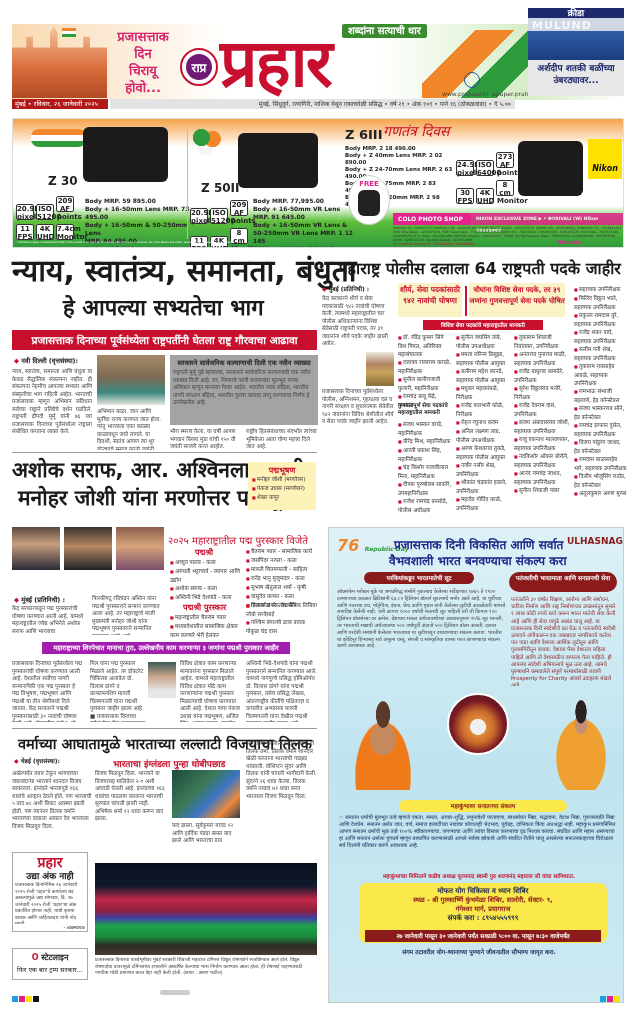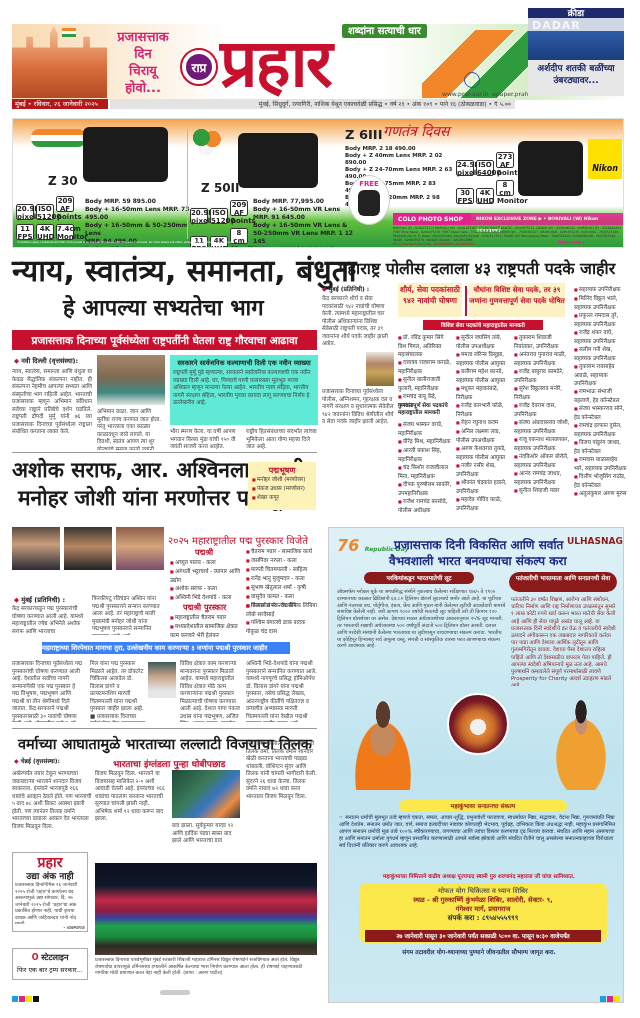"DADAR" span.sw { text: DADAR -> MULUND }
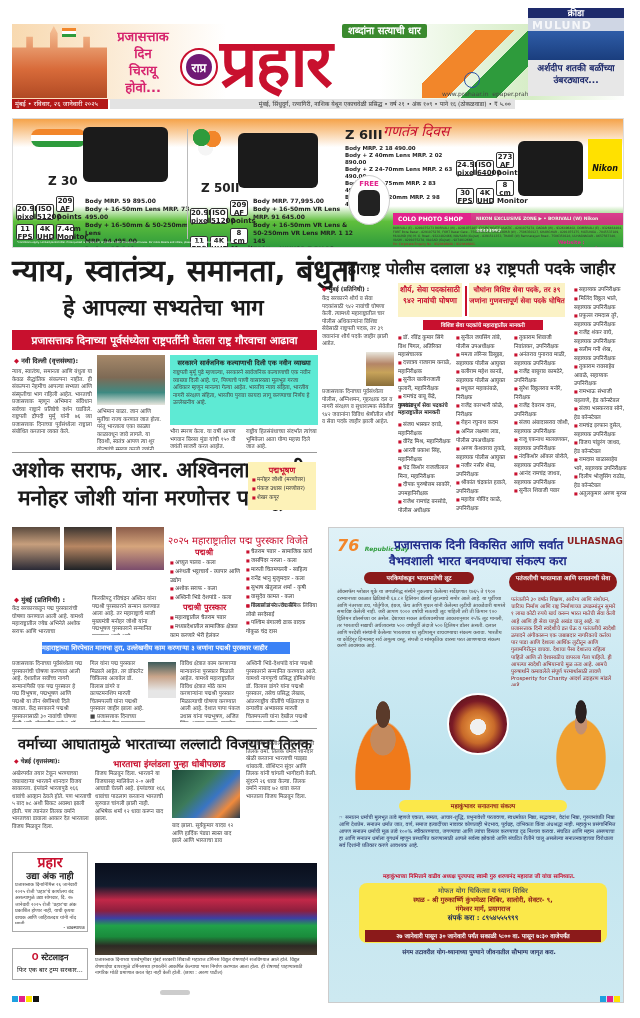"महाराष्ट्र पोलीस दलाला ४३ राष्ट्रपती" div.abs { text: ४३ -> 64 }
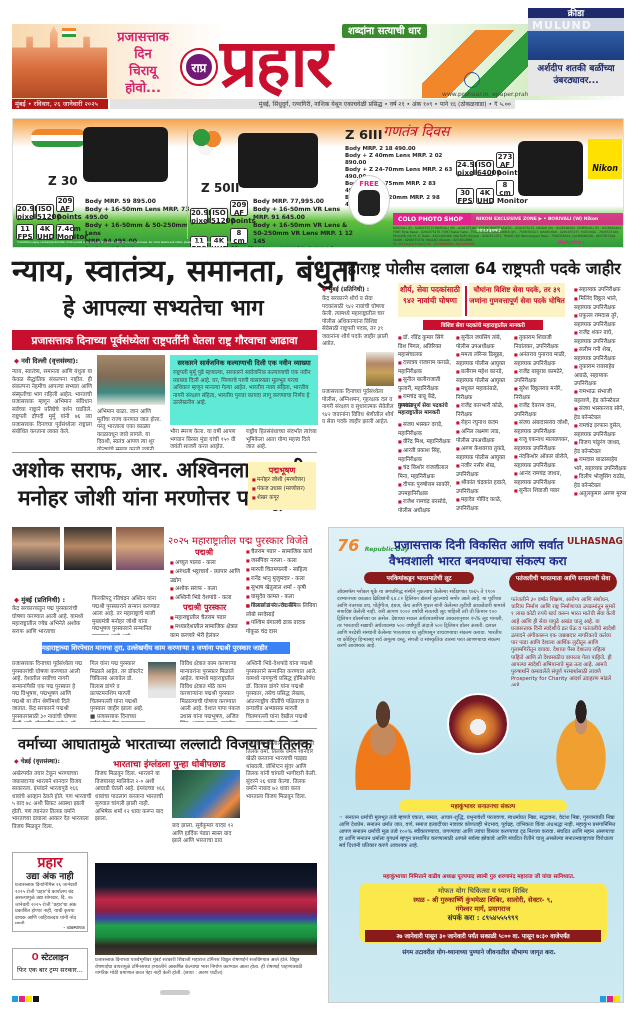"सरकारने सार्वजनिक कल्याणाची दिली एक" .boxY { background: #5eead4 -> #a3a3a3 }
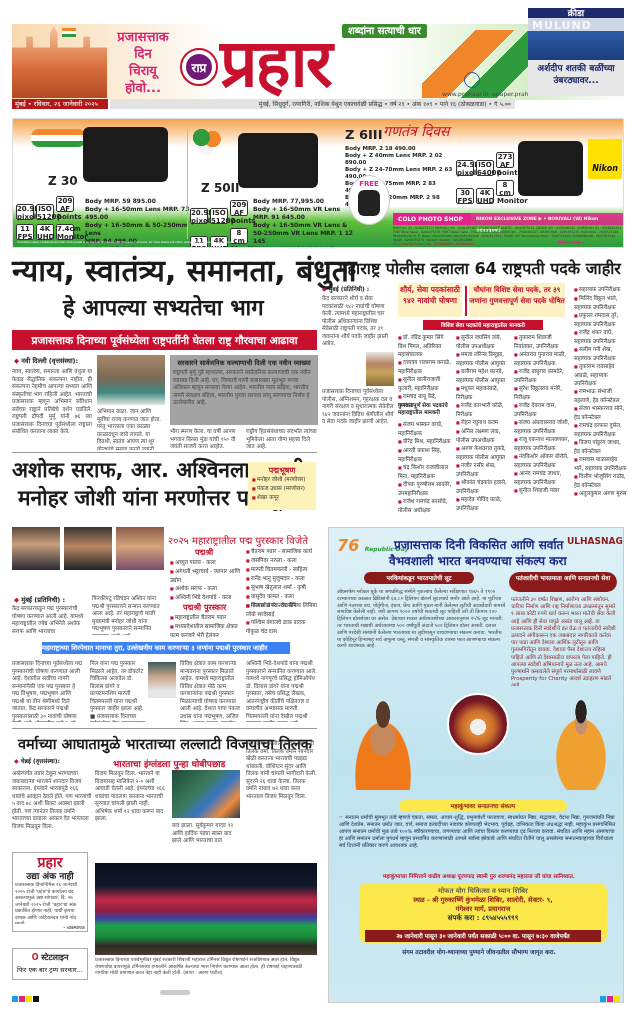"महाराष्ट्राच्या शिरपेचात मानाचा तुरा," .blue-bar { background: #3b82f6 -> #a21caf; text-align: left -> center }
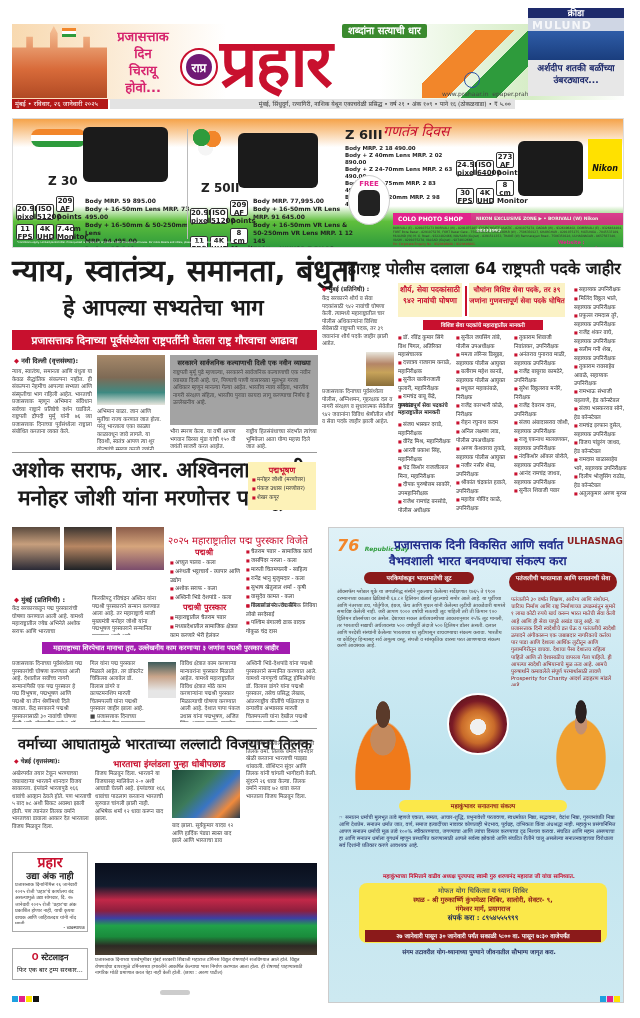"मोफत योग चिकित्सा व ध्यान" div { font-weight: normal -> bold }
